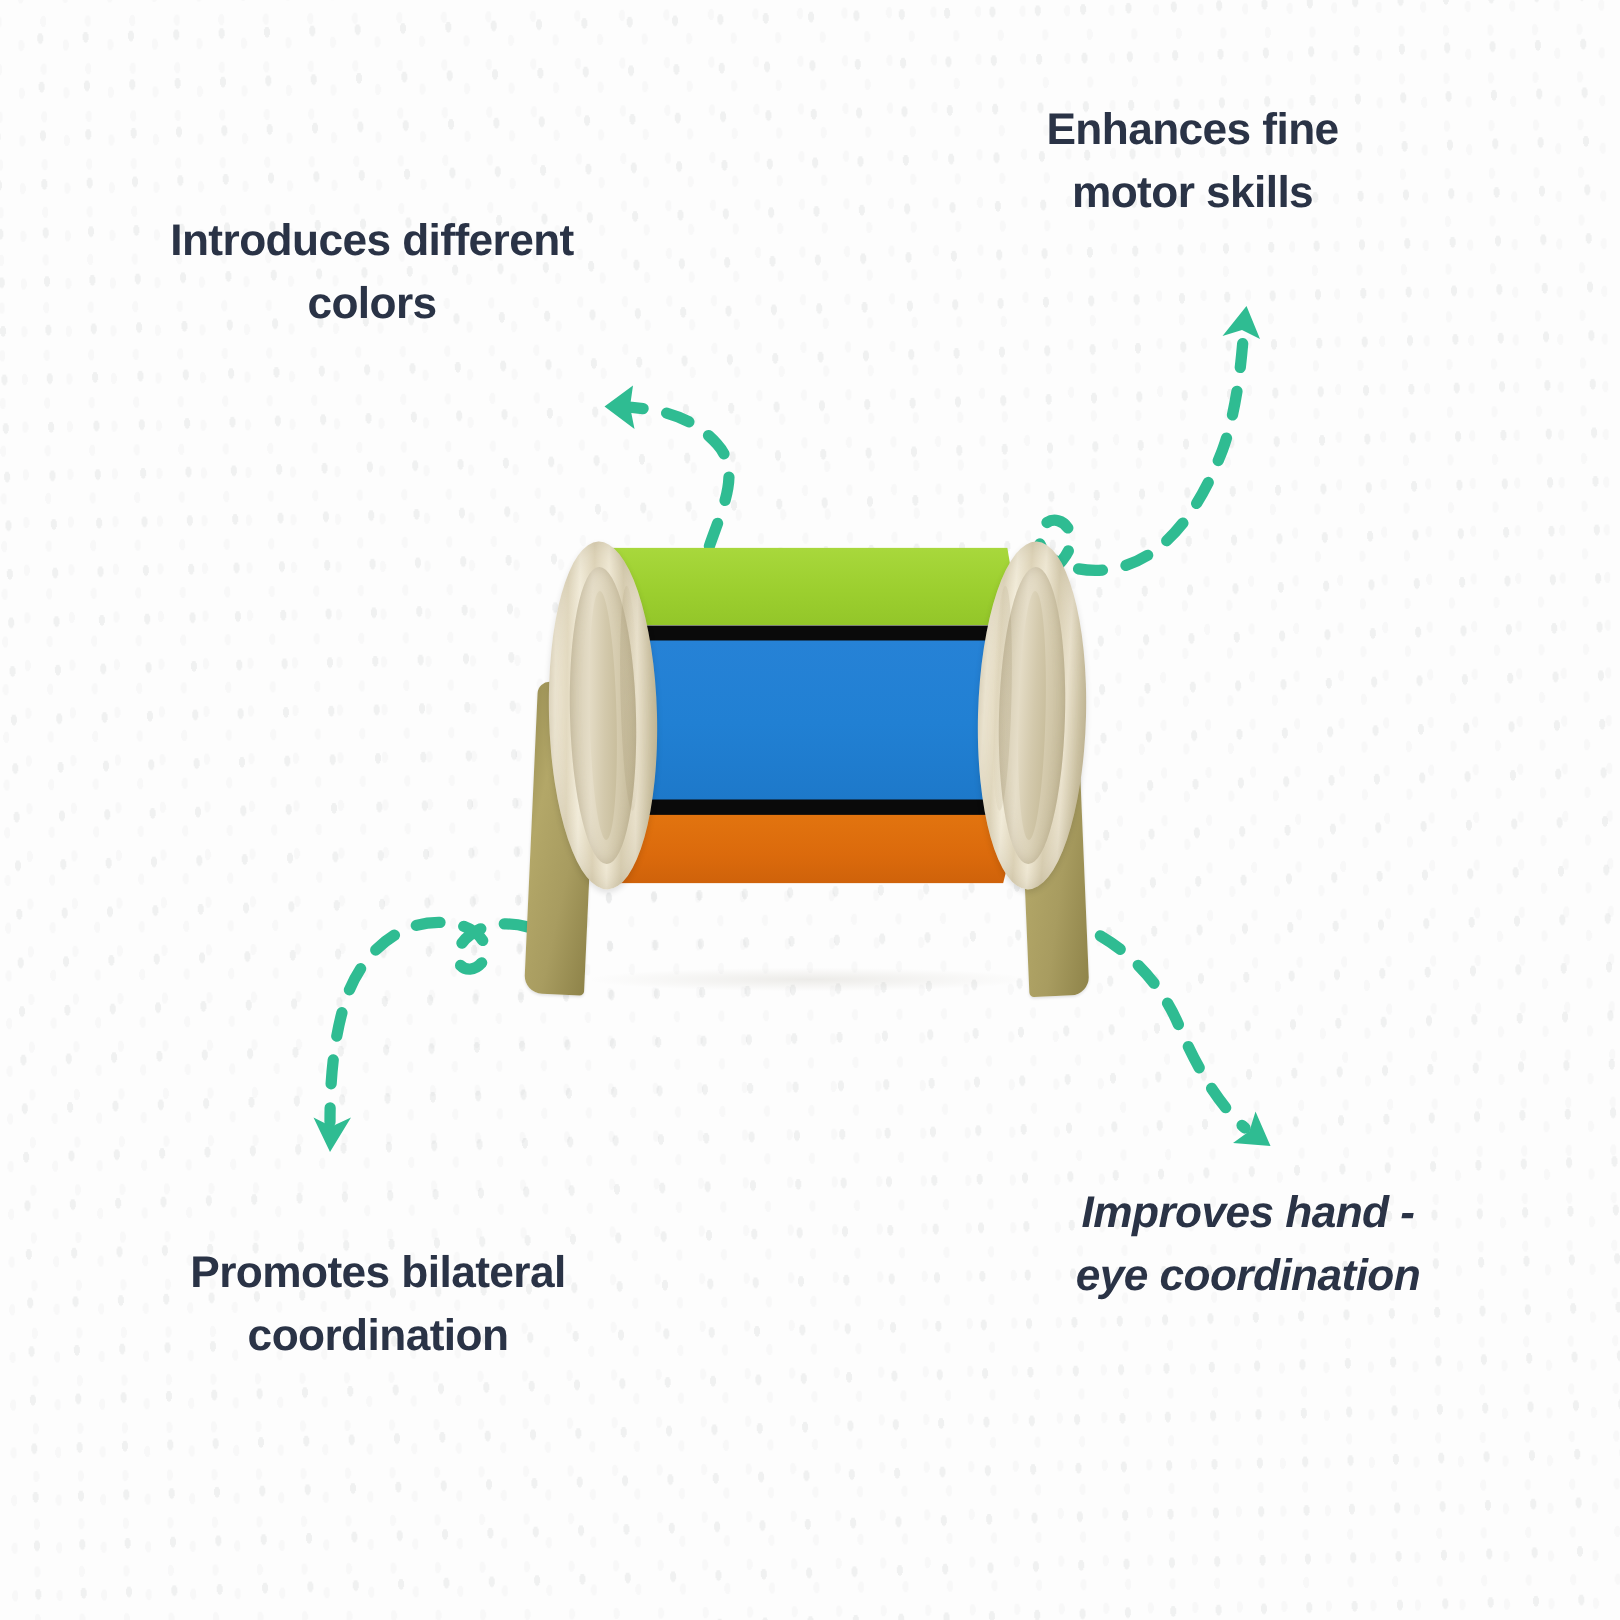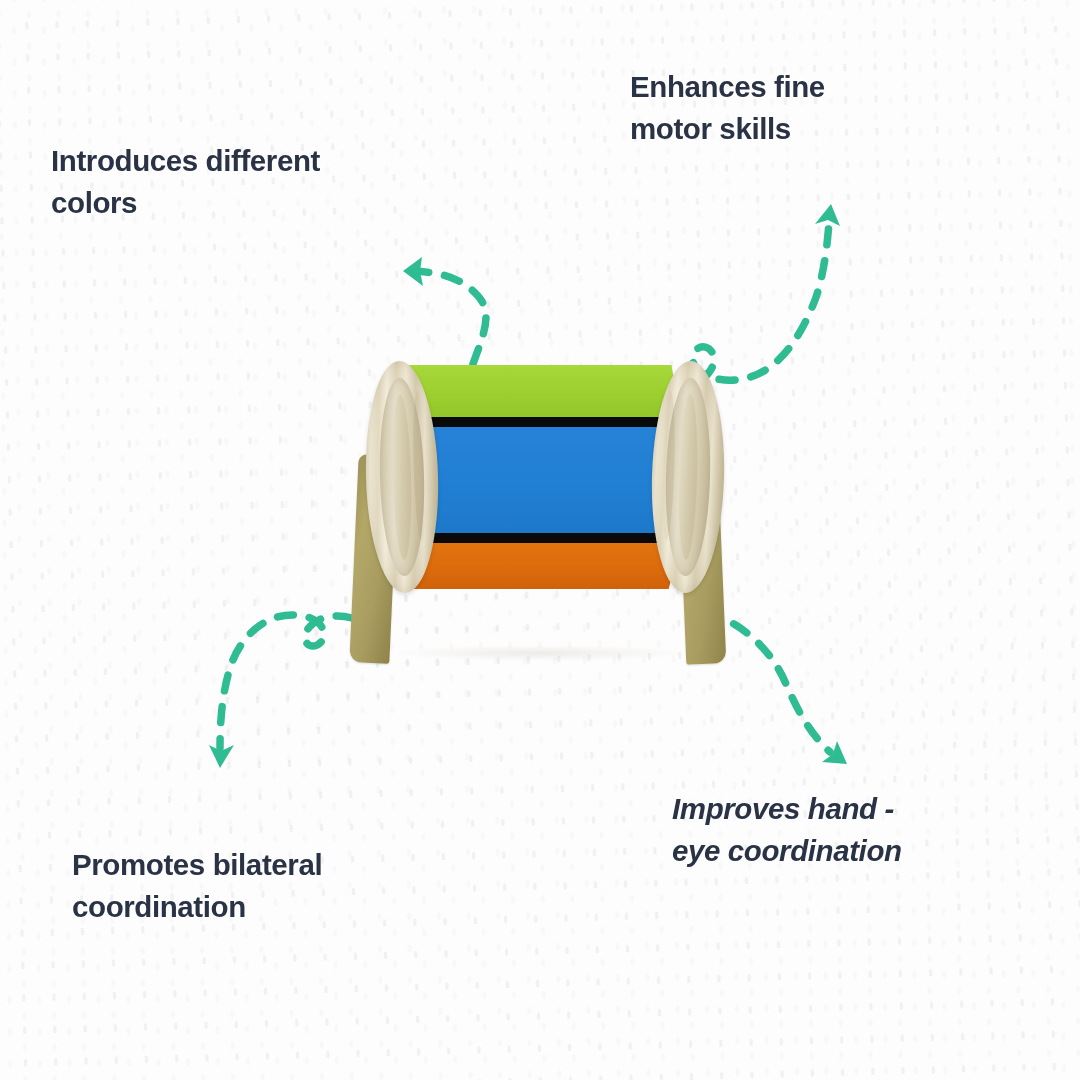"Enhances fine" .callout { text-align: none -> center }
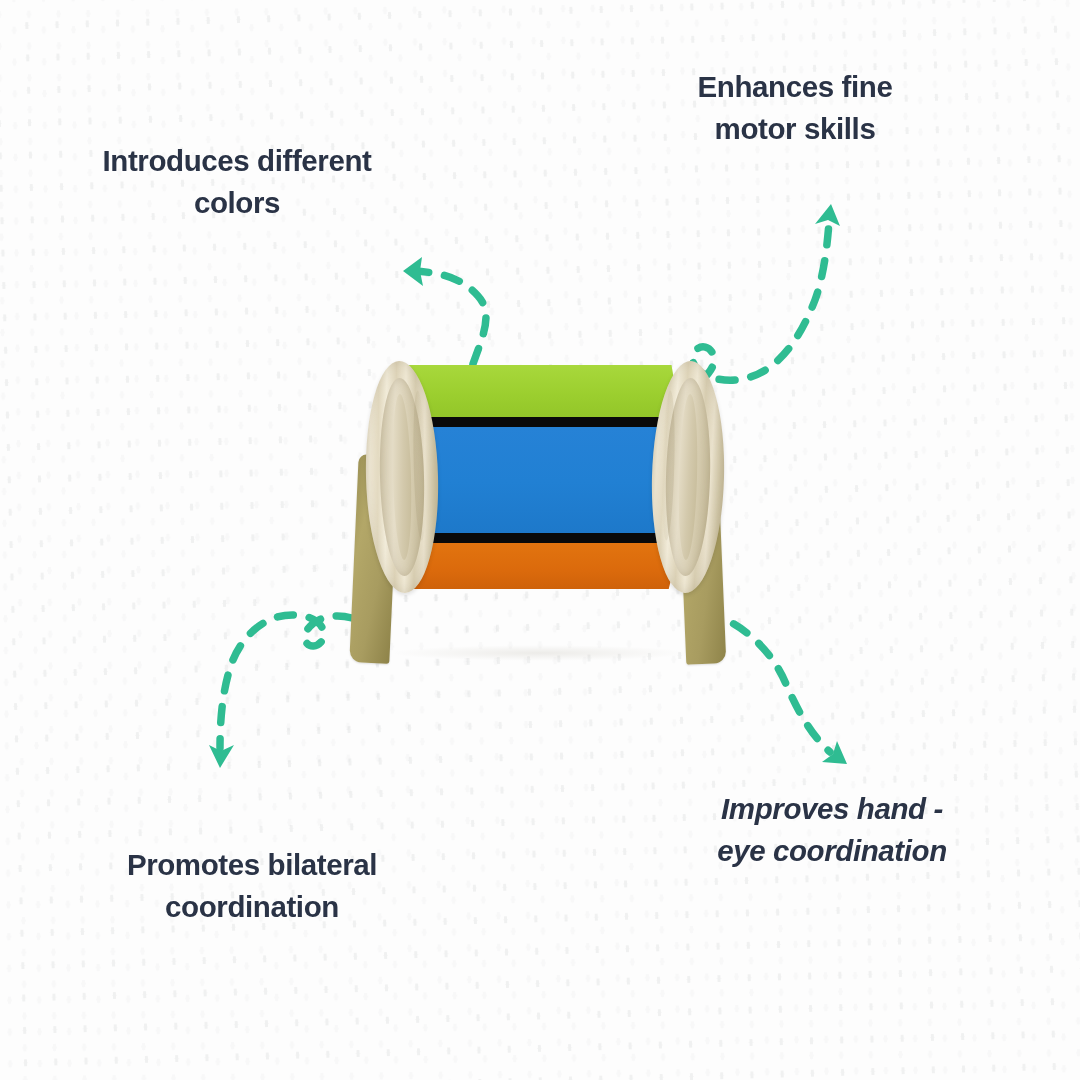"Introduces different" #callout-tl { left: 51px -> 62px }
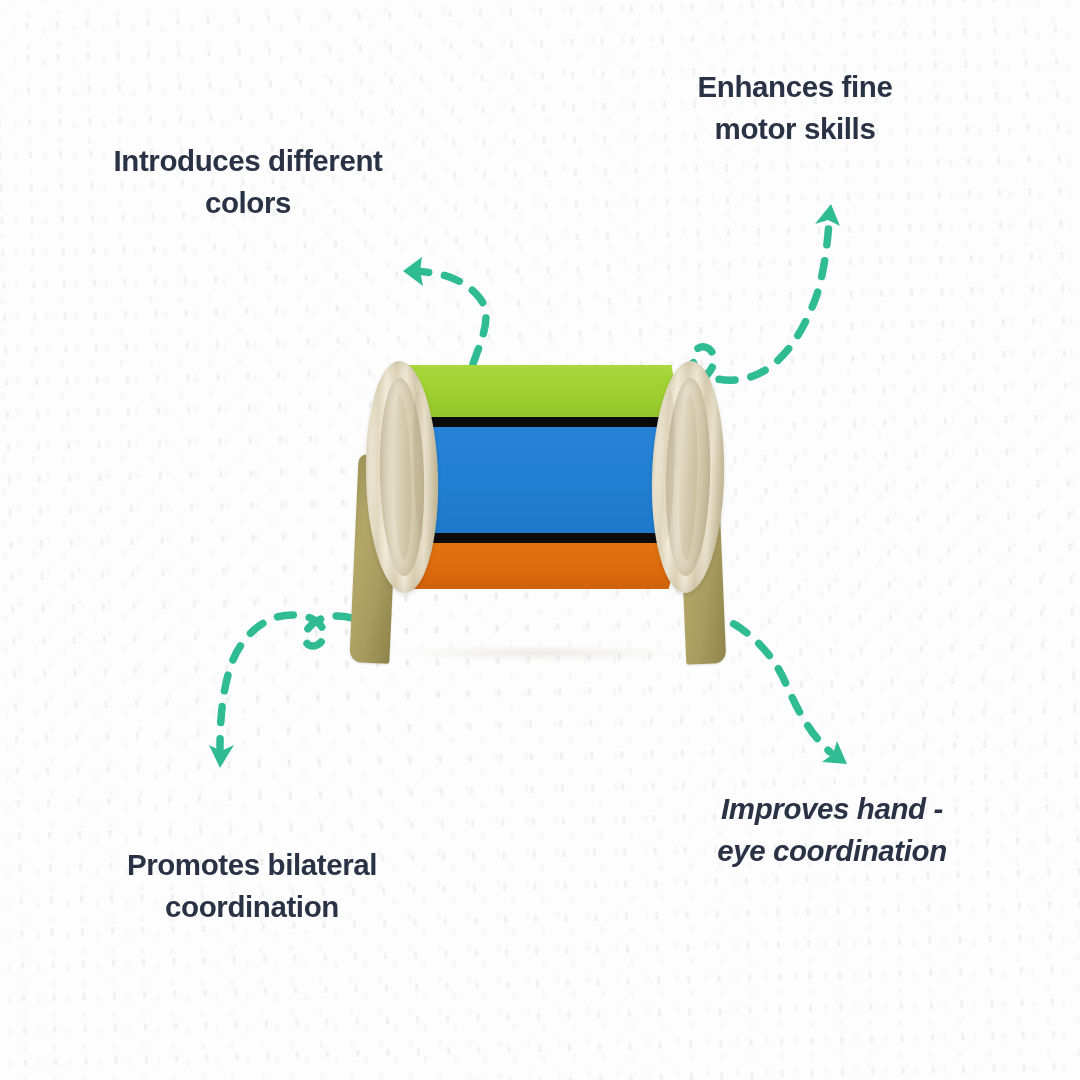"Promotes bilateral" #callout-bl { margin-top: 16px -> none }
